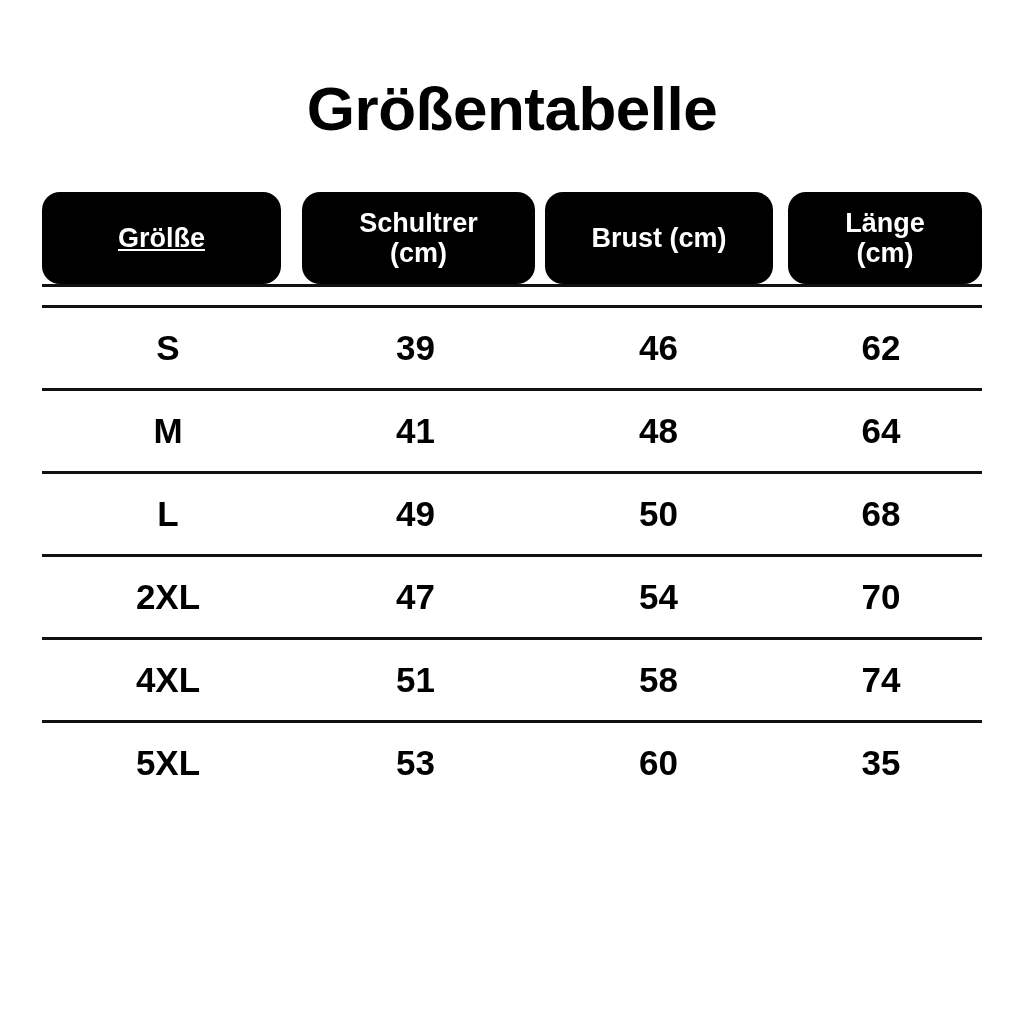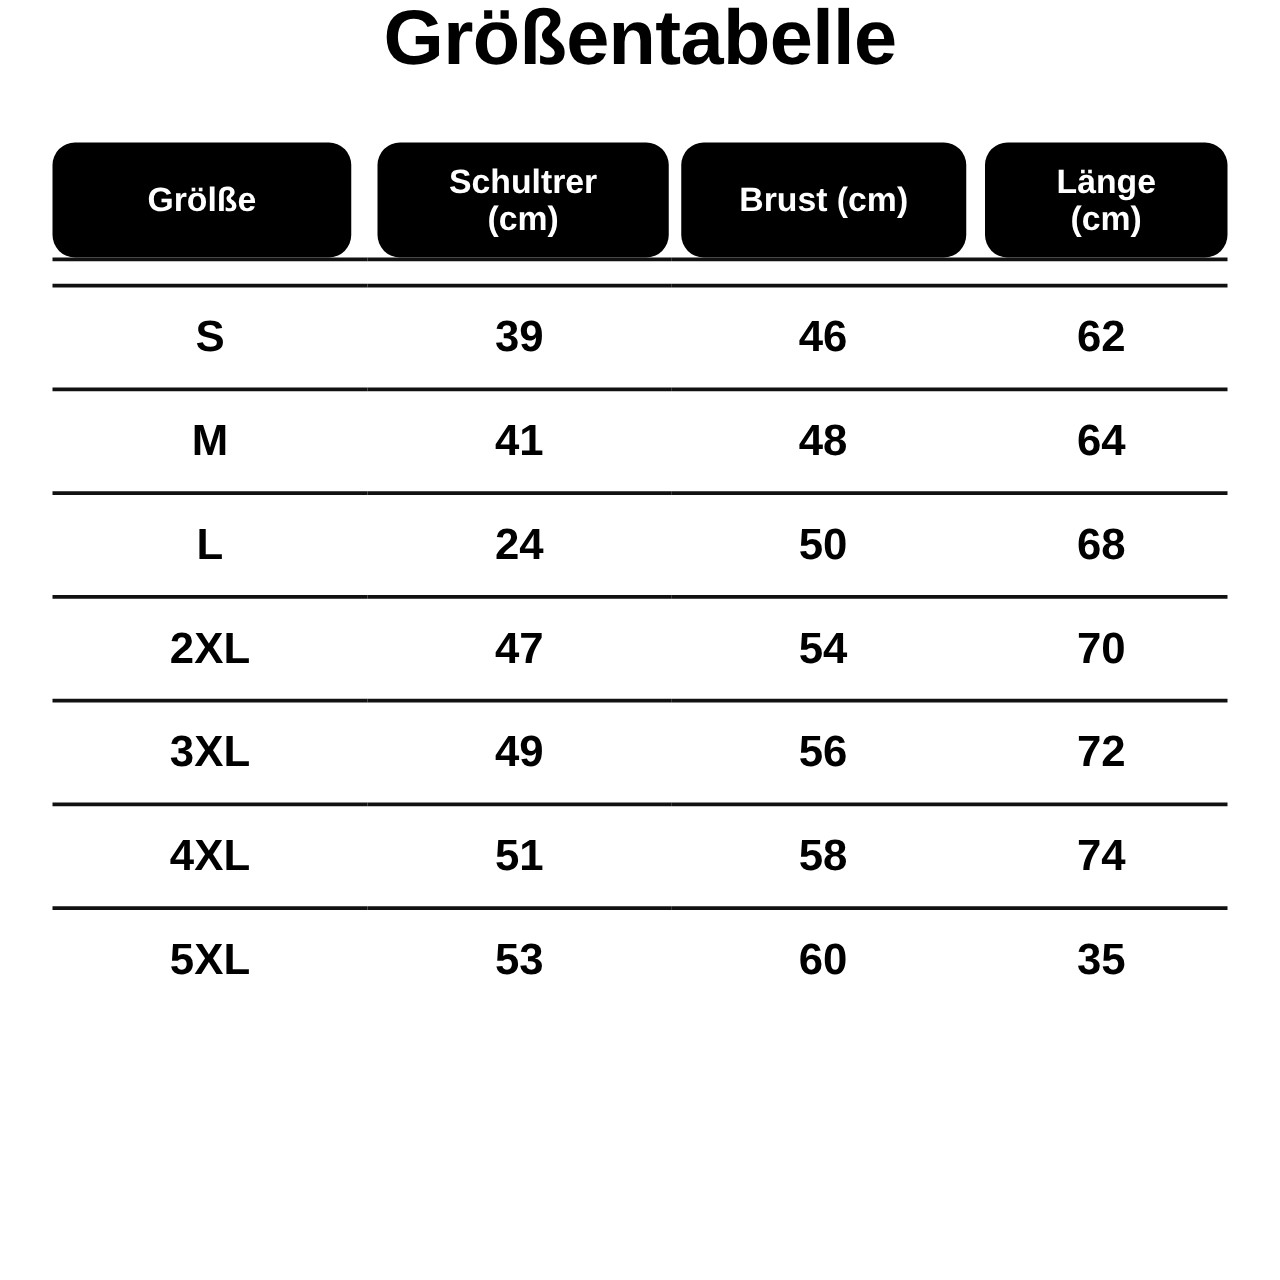"Größentabelle" .title { padding-top: none -> 78px }
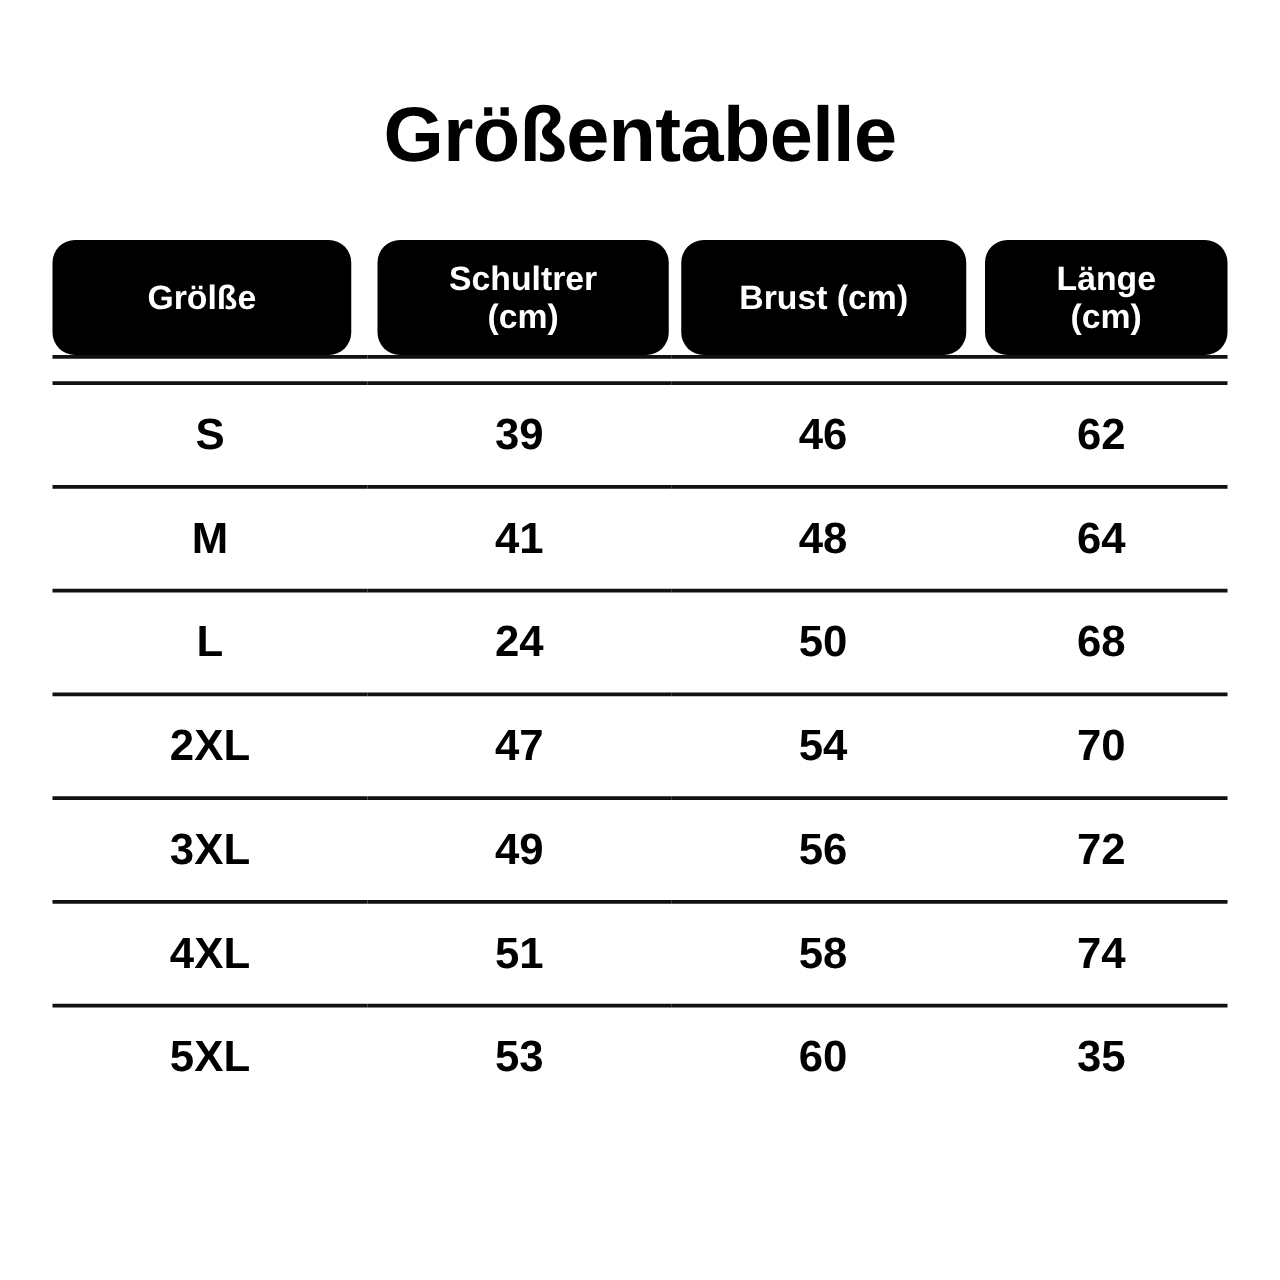"Grölße" .hcell.h0 { text-decoration: none -> underline }
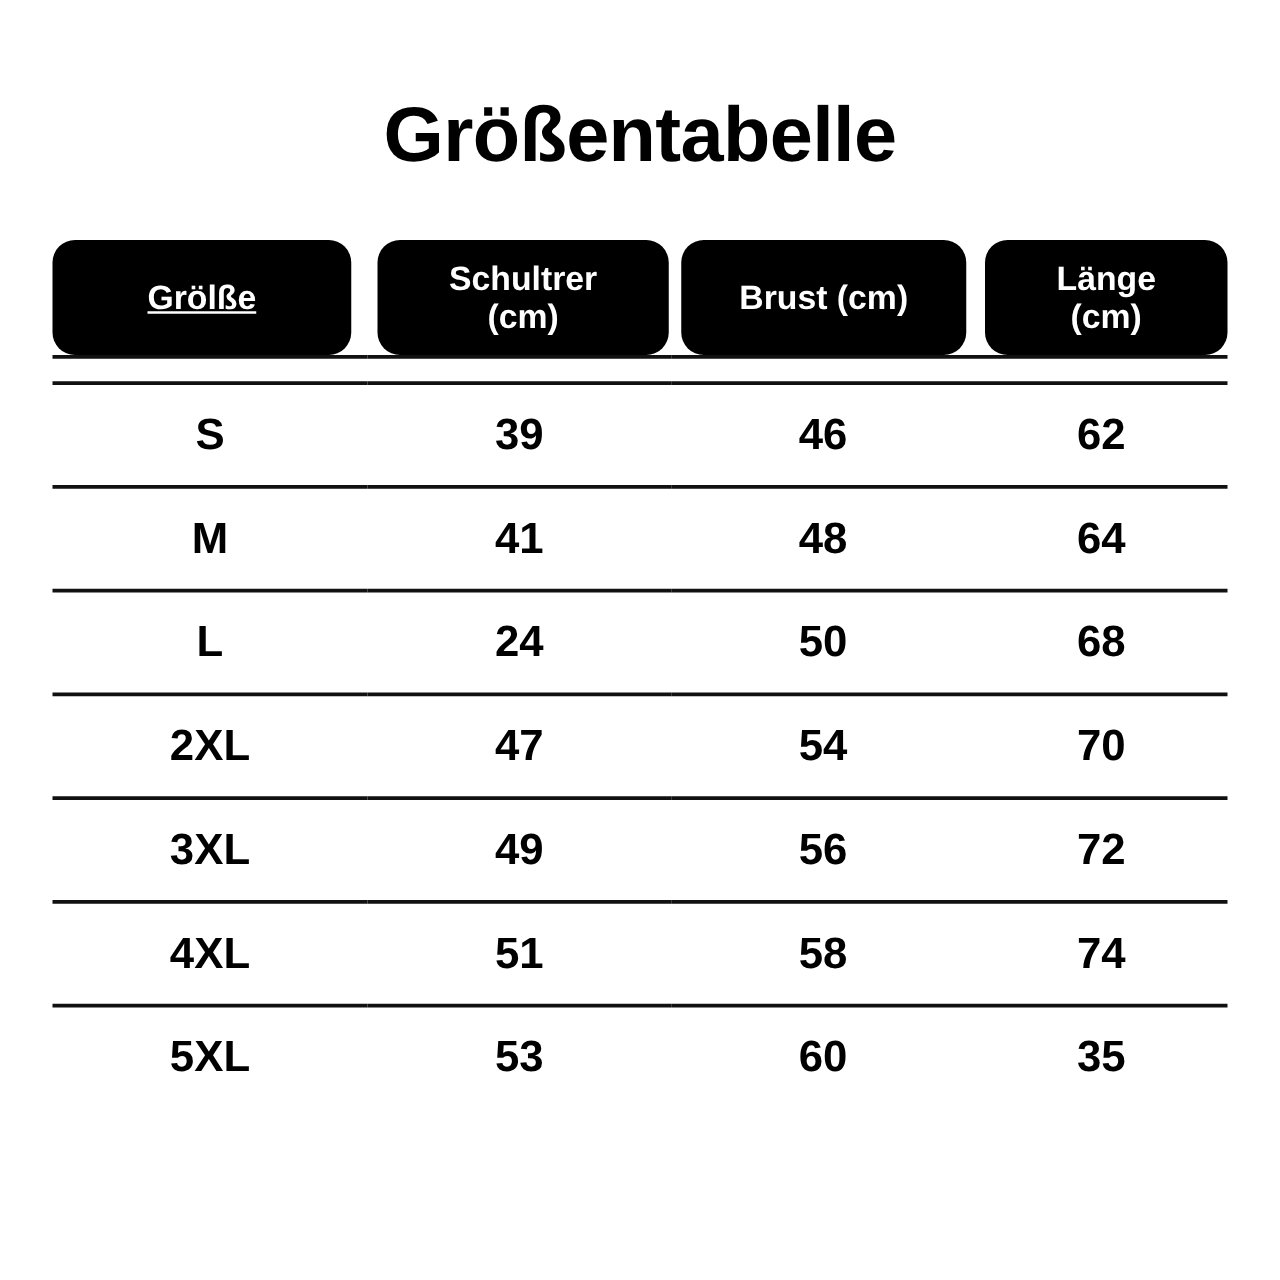"24" td { text: 24 -> 49 }
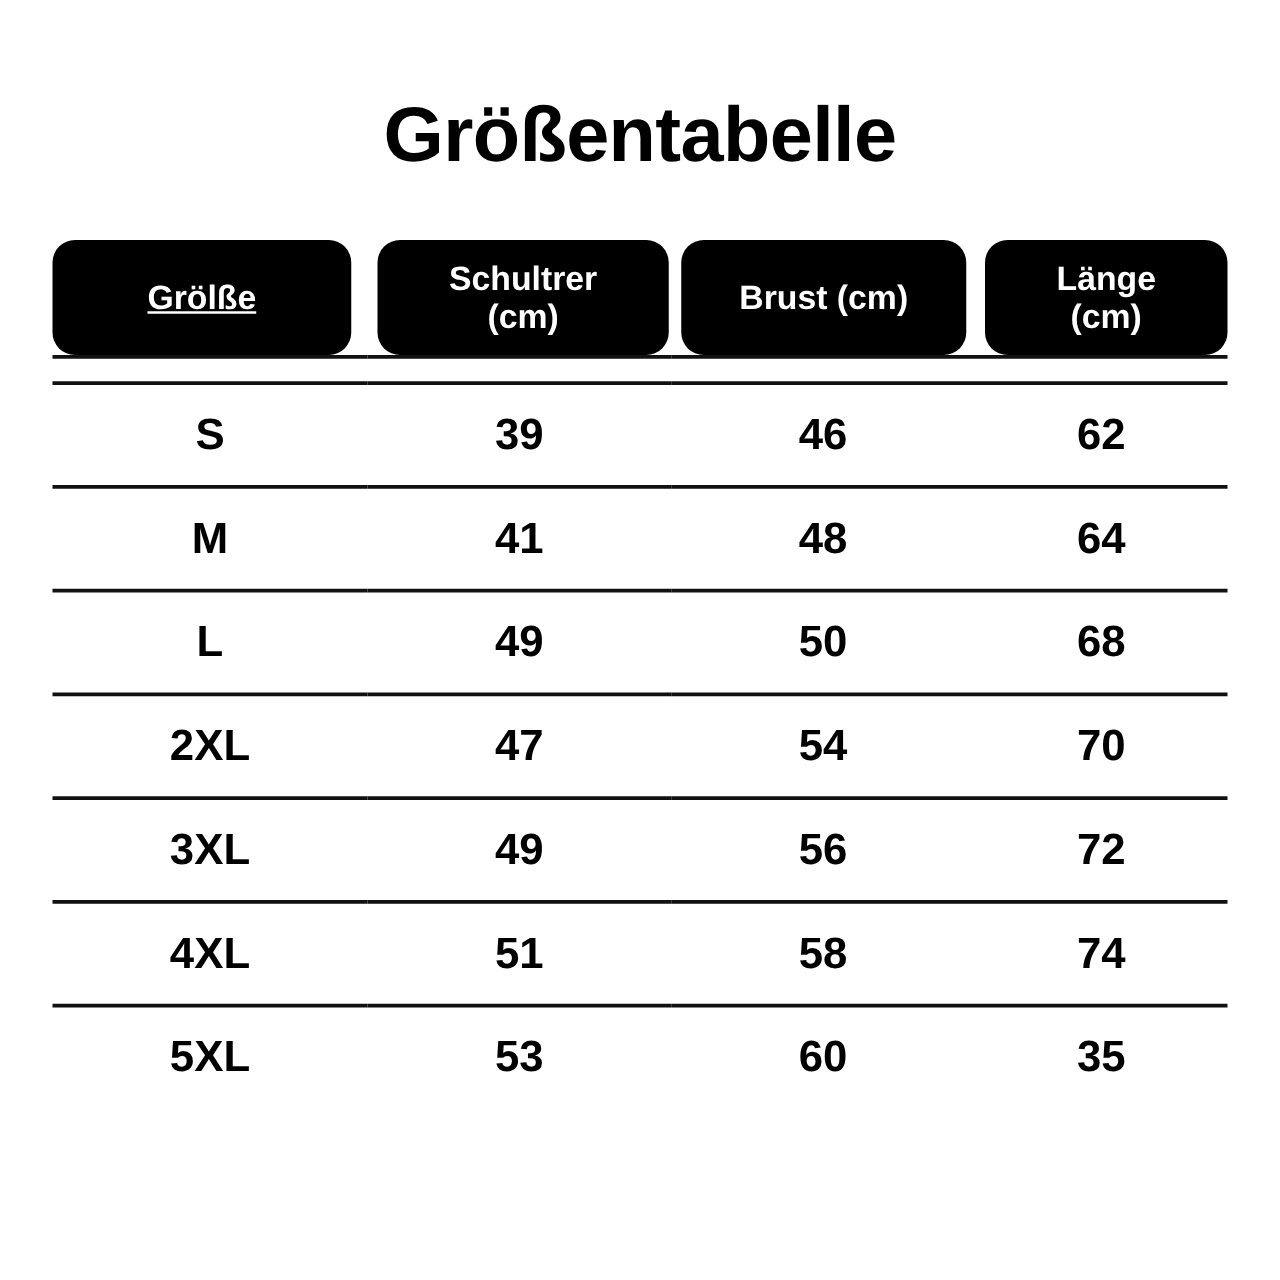"3XL" tr { html: <tr> <td>3XL</td> <td>49</td> <td>56</td> <td>72</td> </tr> -> none }
